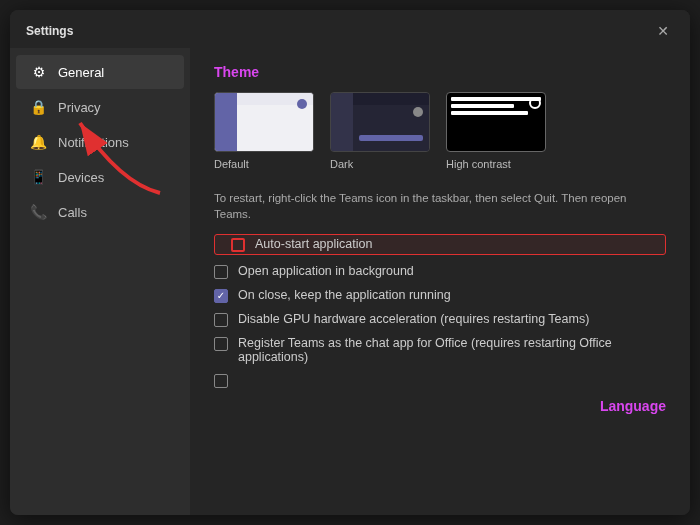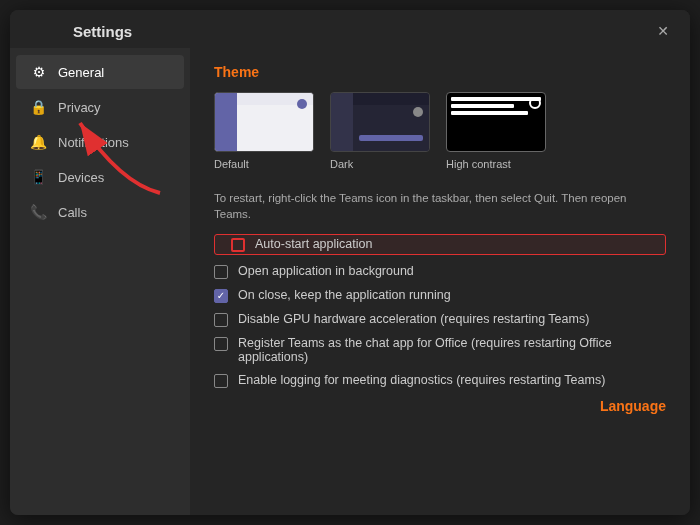"Settings" .title-bar-title { font-size: 15px -> 12px; margin-left: 47px -> none }
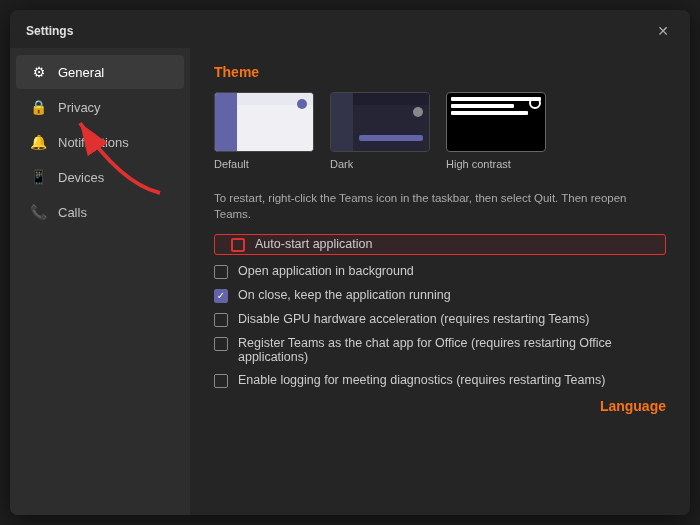"Theme" .section-title { color: #f97316 -> #d946ef }
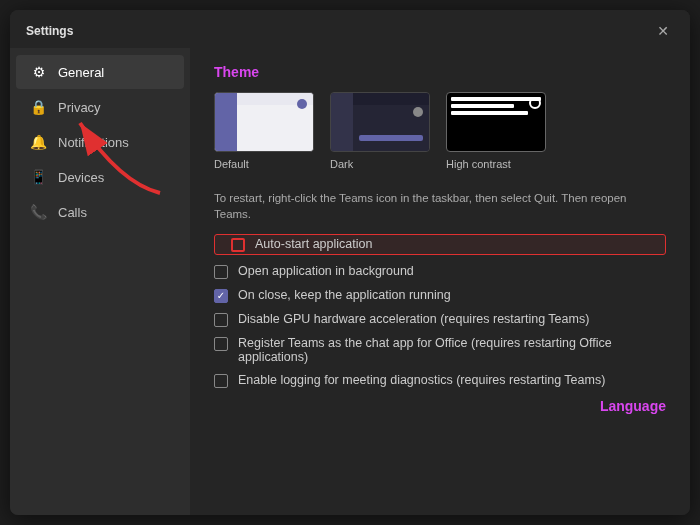"Enable logging for meeting diagnostics" span { html: <span>Enable logging for meeting diagnostics (requires restarting Teams)</span> -> none }
